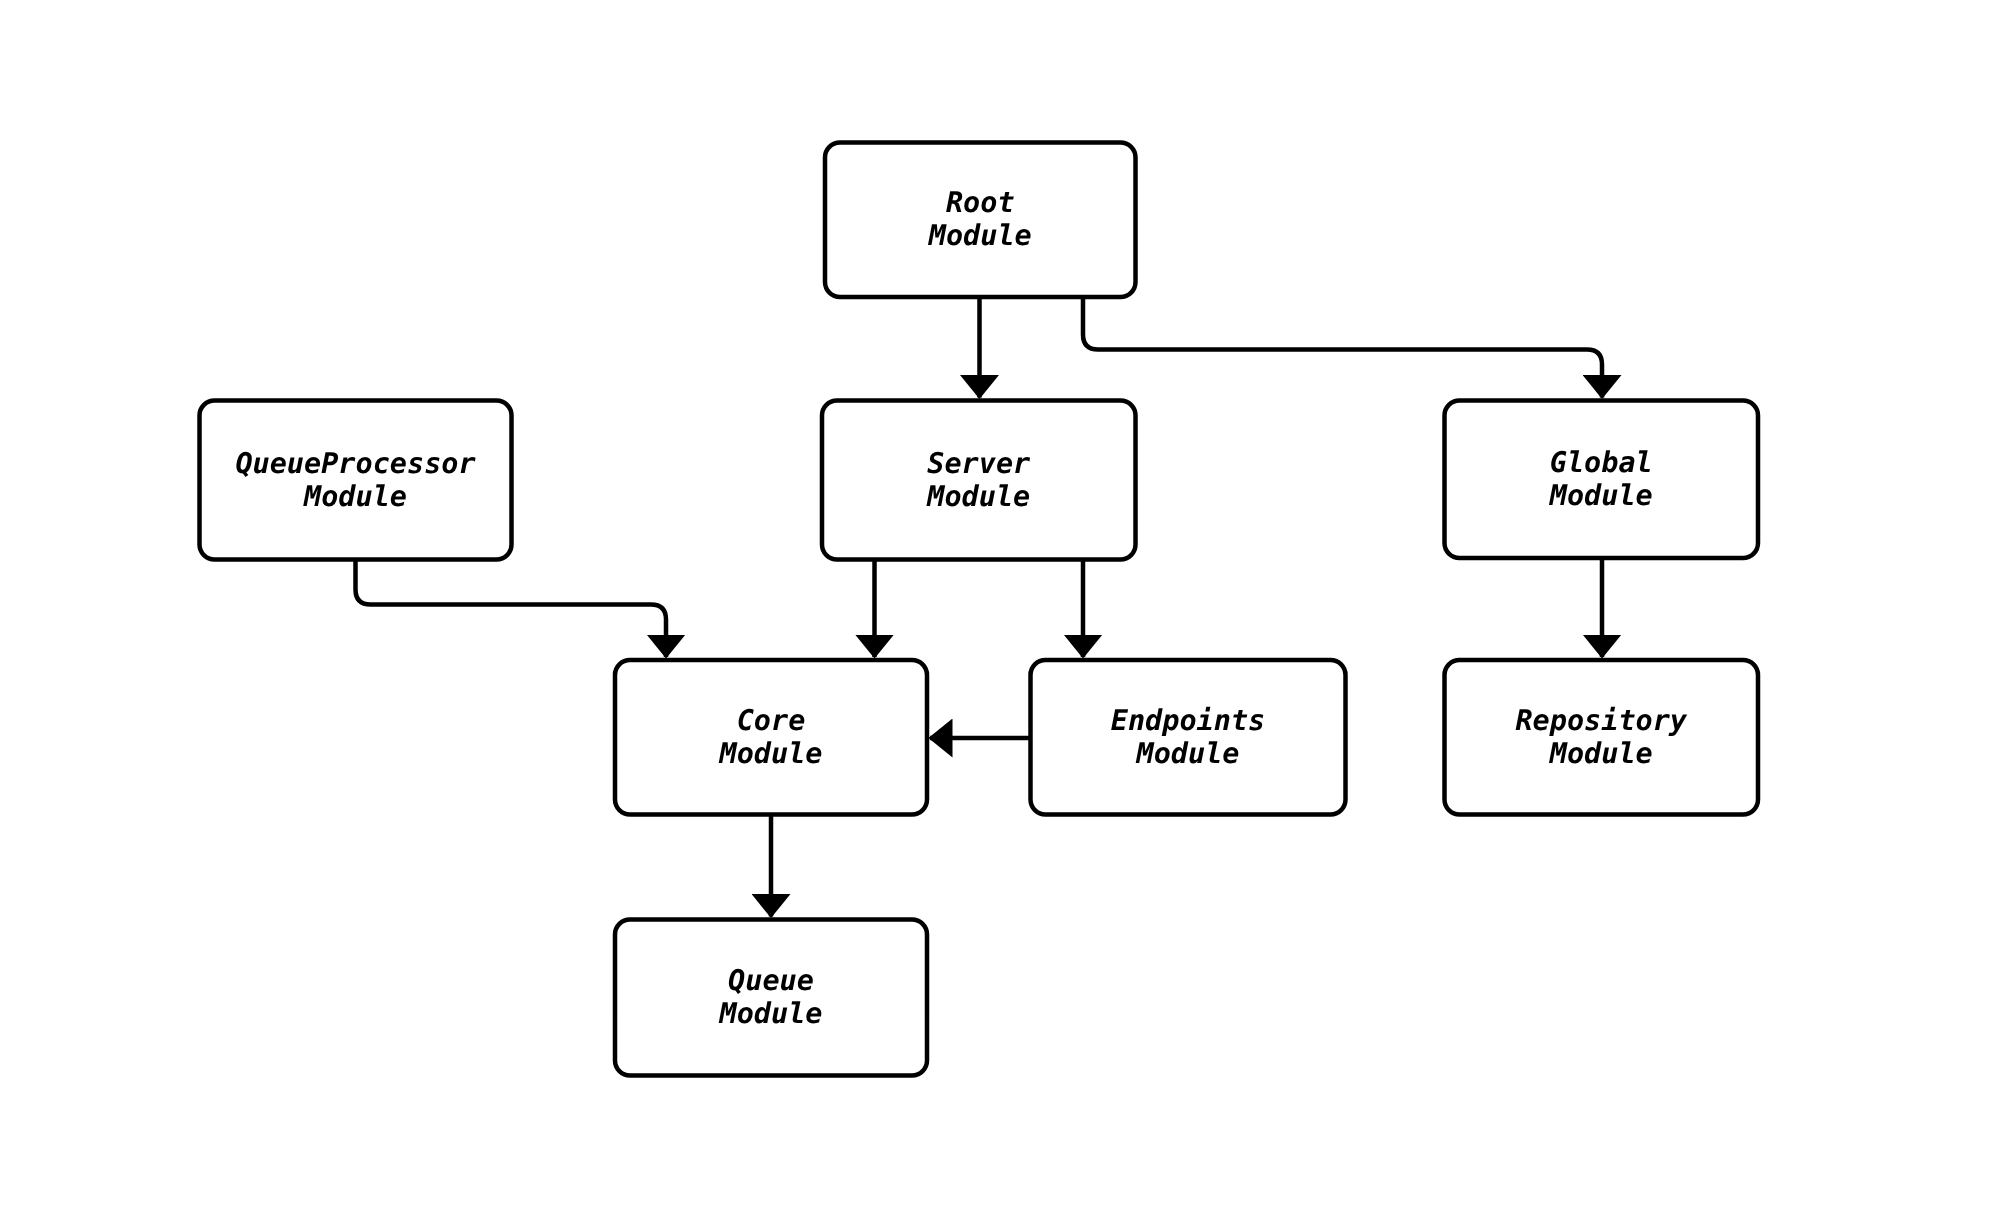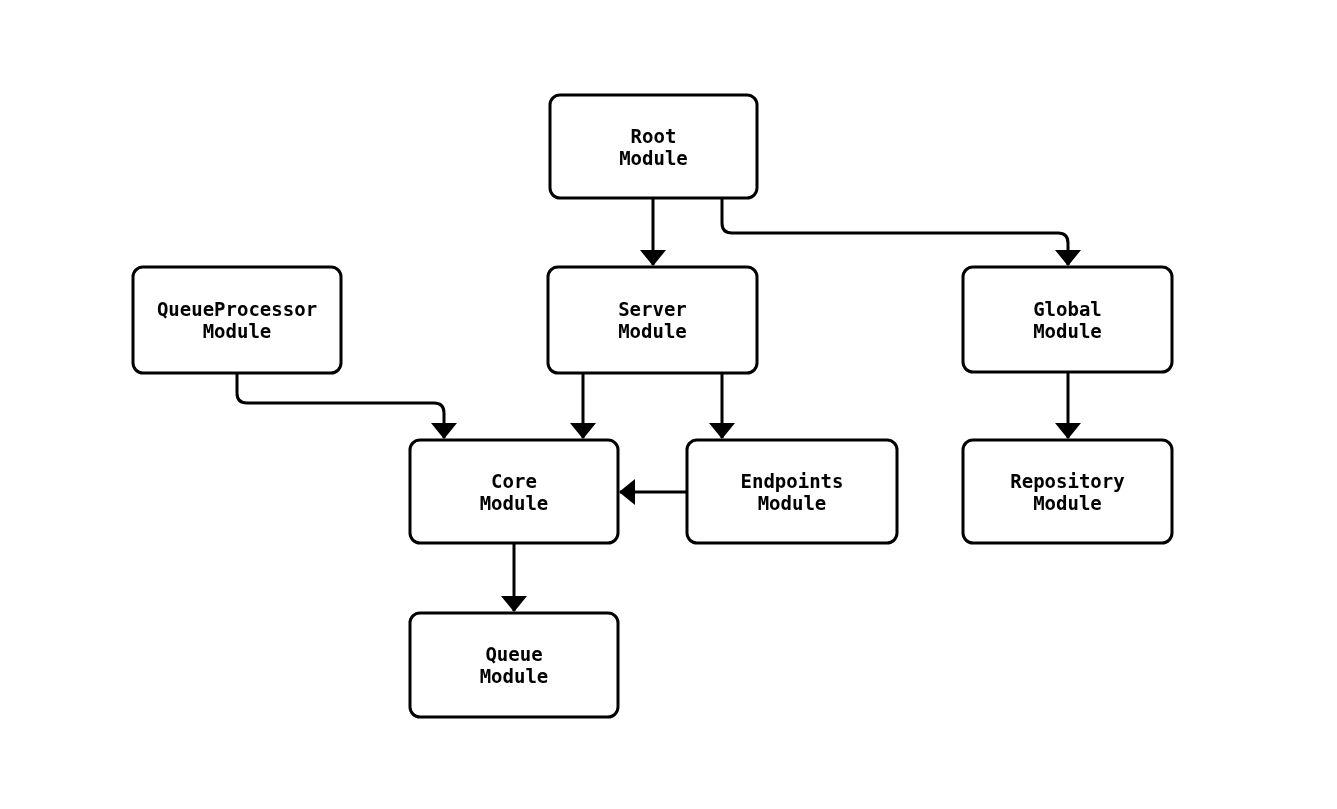"Root Module" .canvas { font-style: none -> italic }
